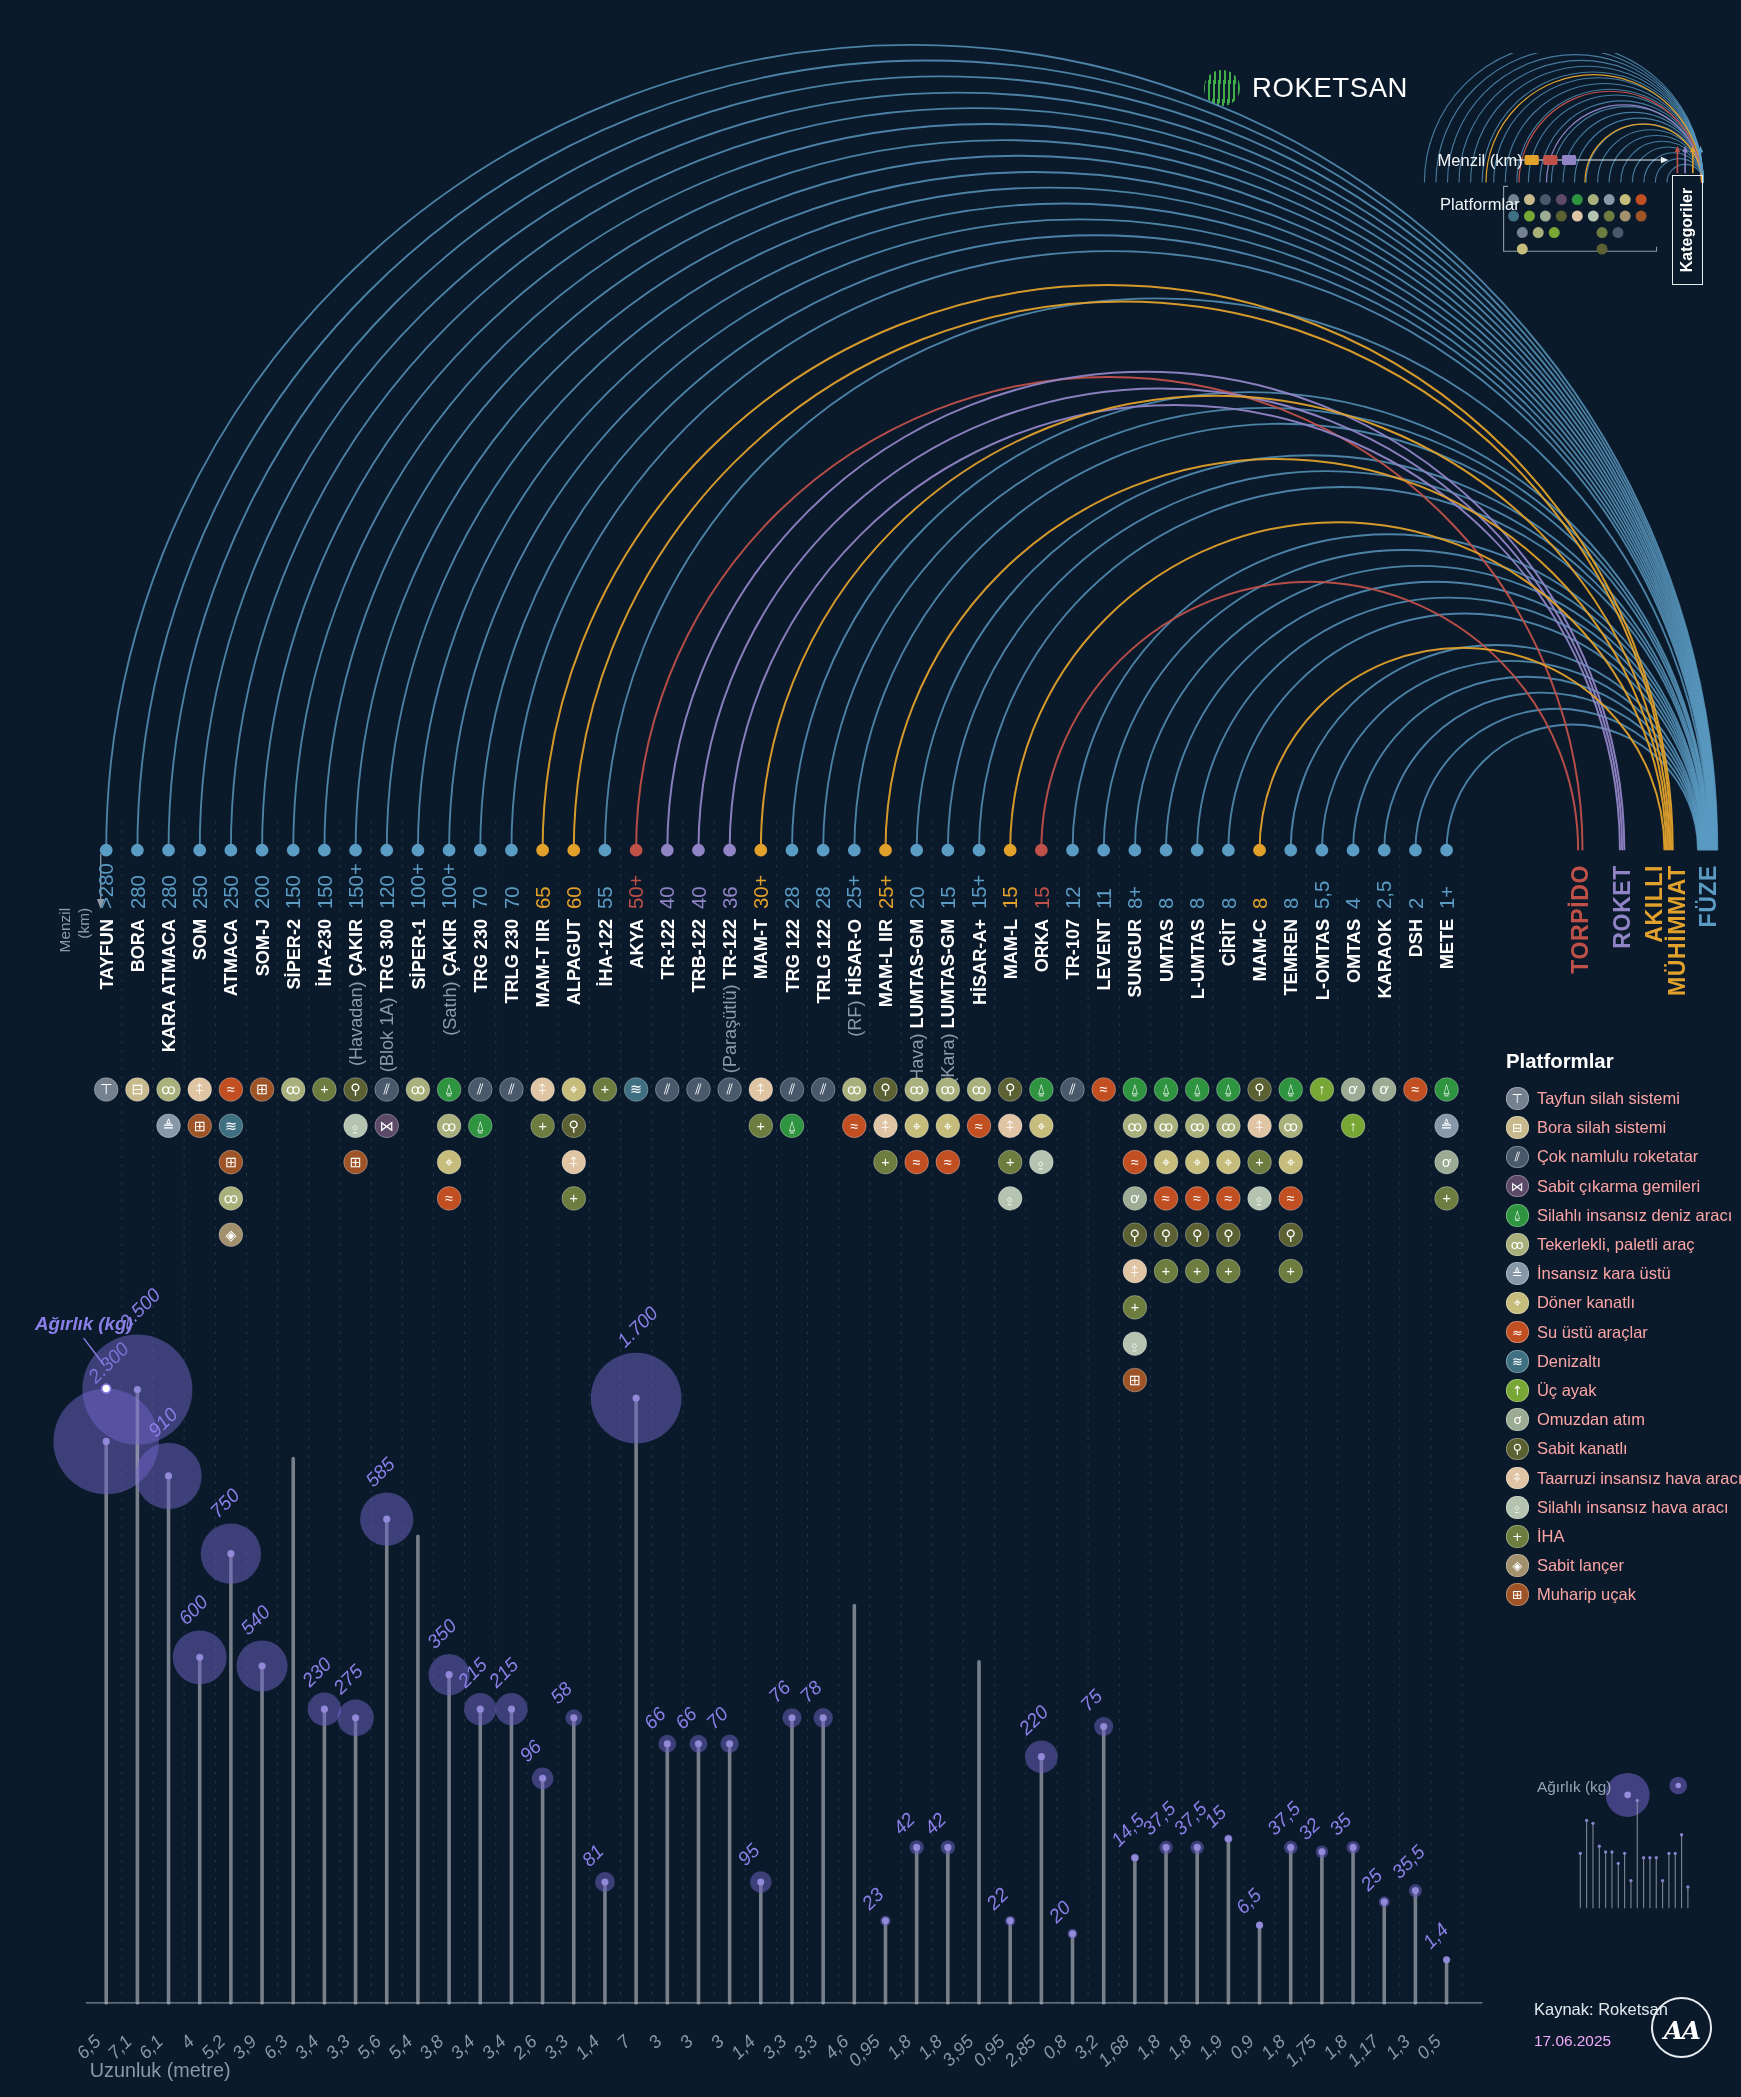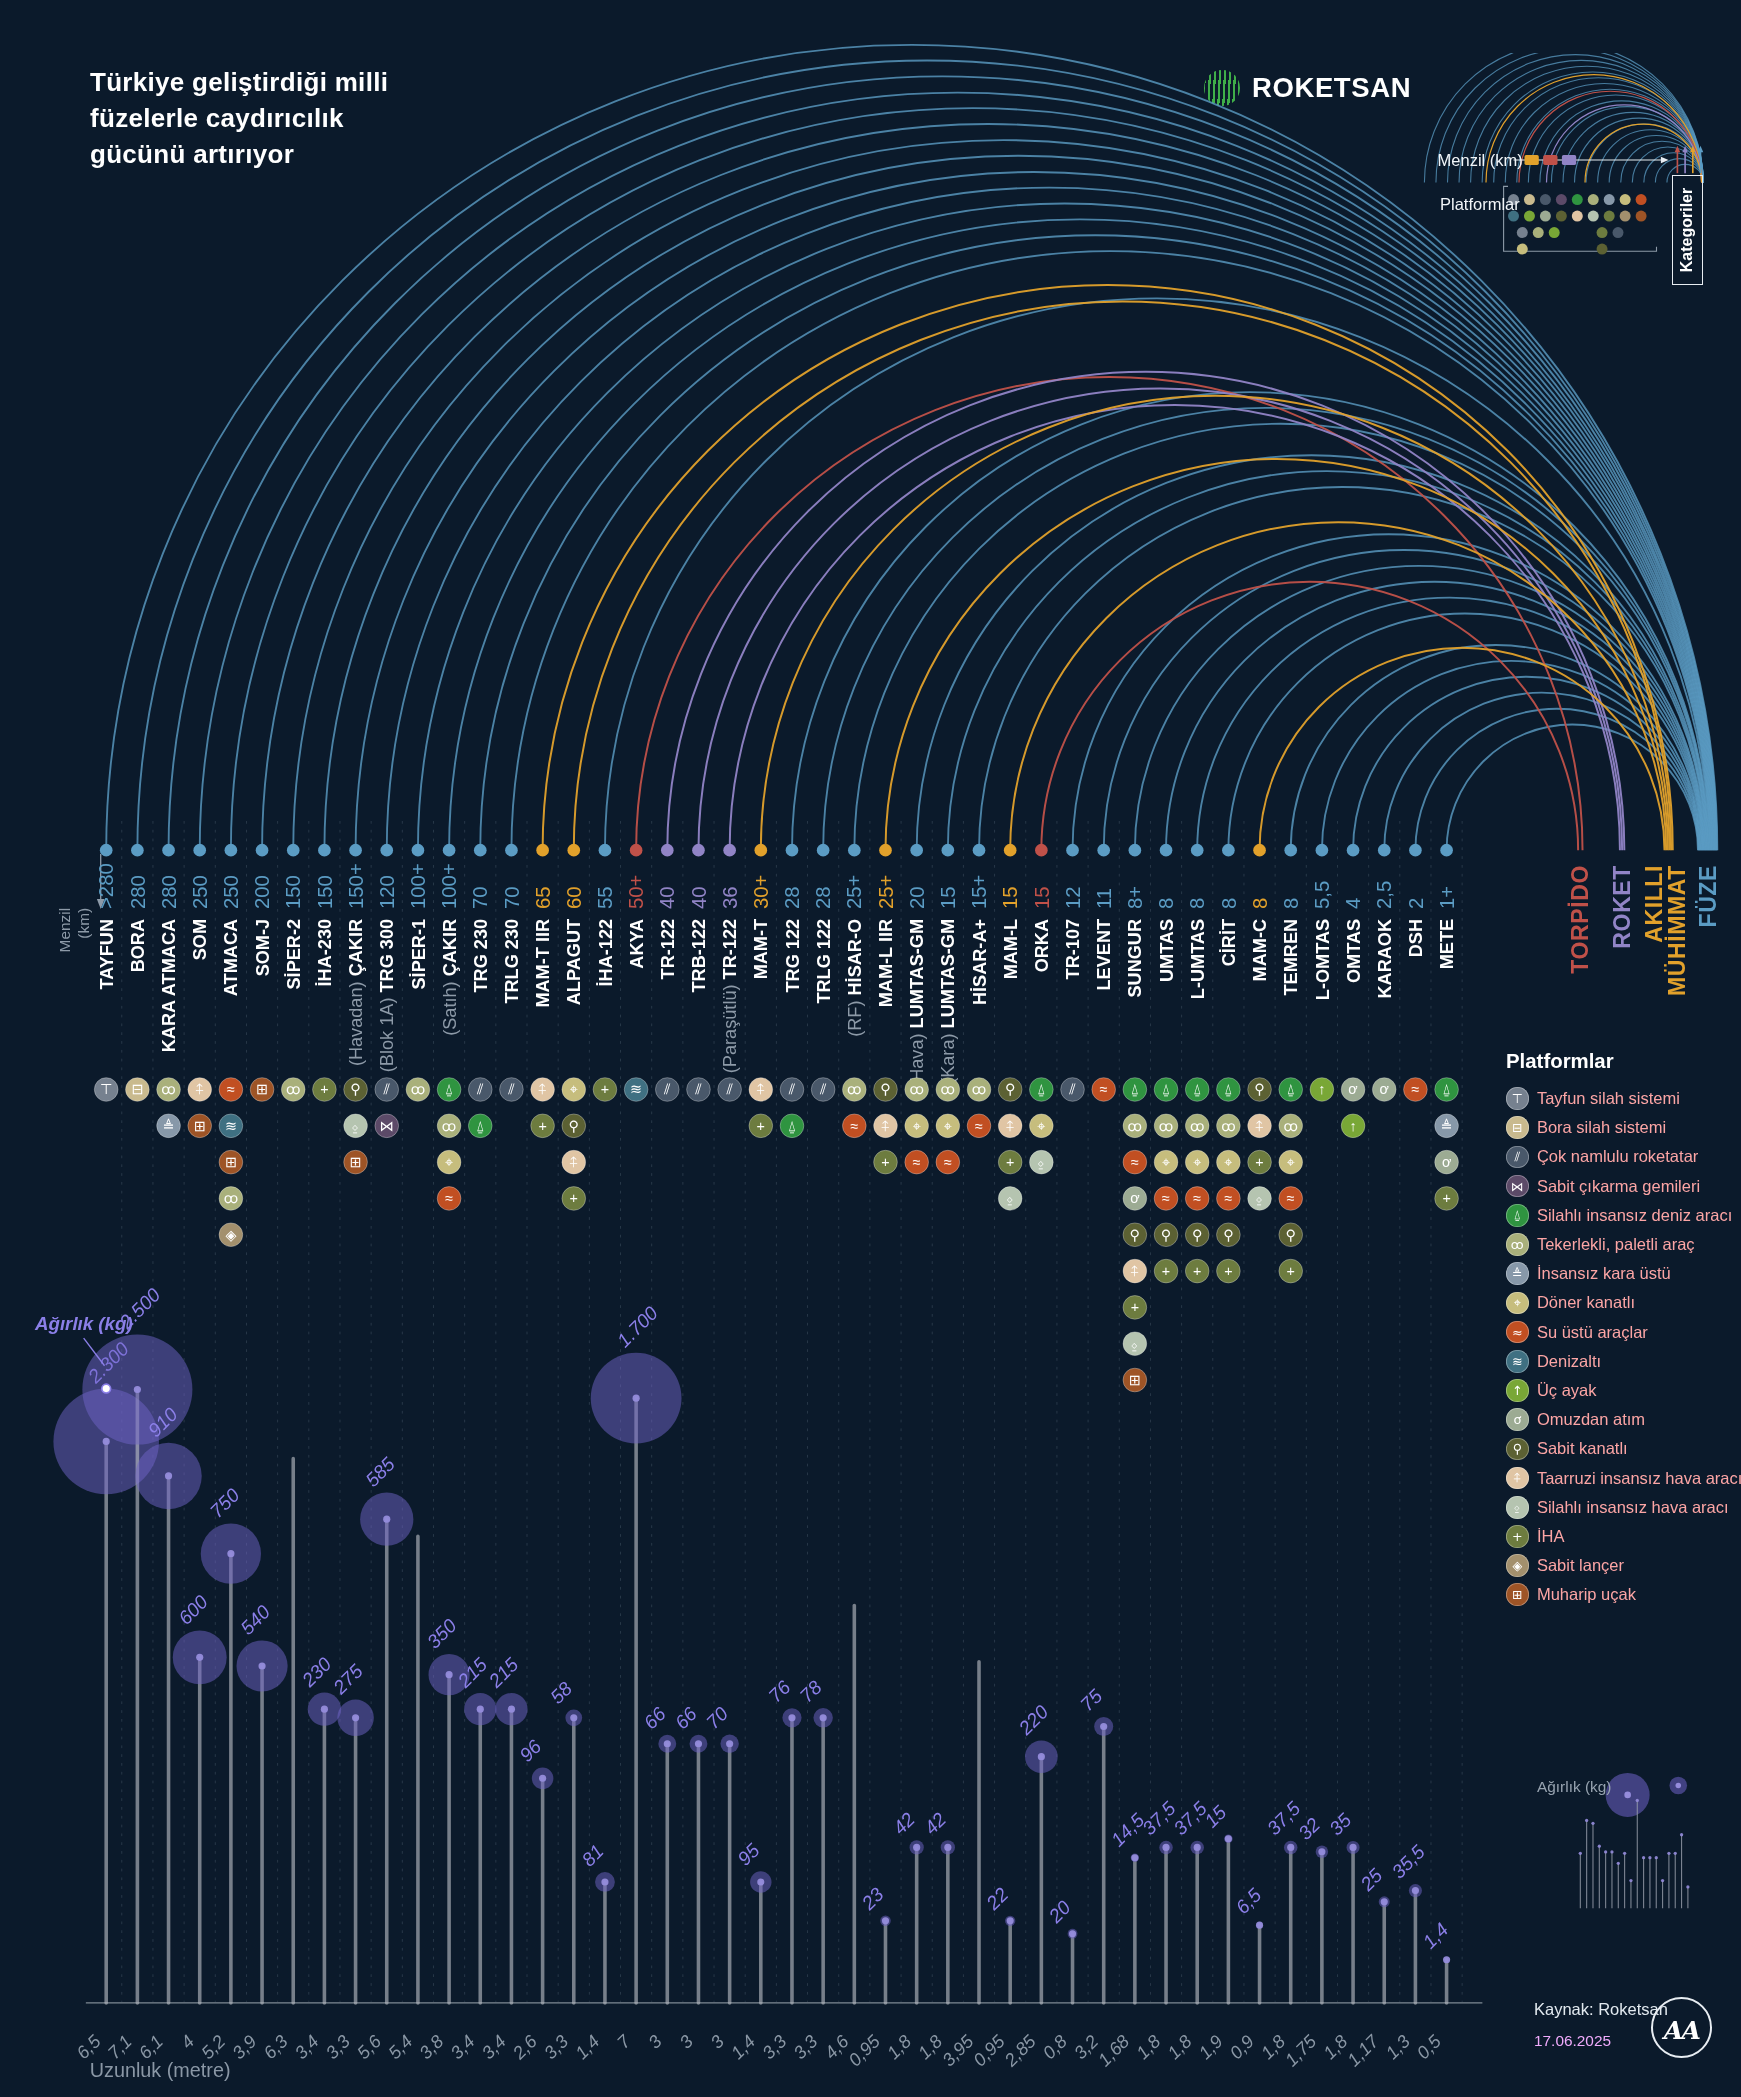"Türkiye geliştirdiği milli" div.title { html: <div>Türkiye geliştirdiği milli füzelerle caydırıcılık gücünü artırıyor</div> -> none }
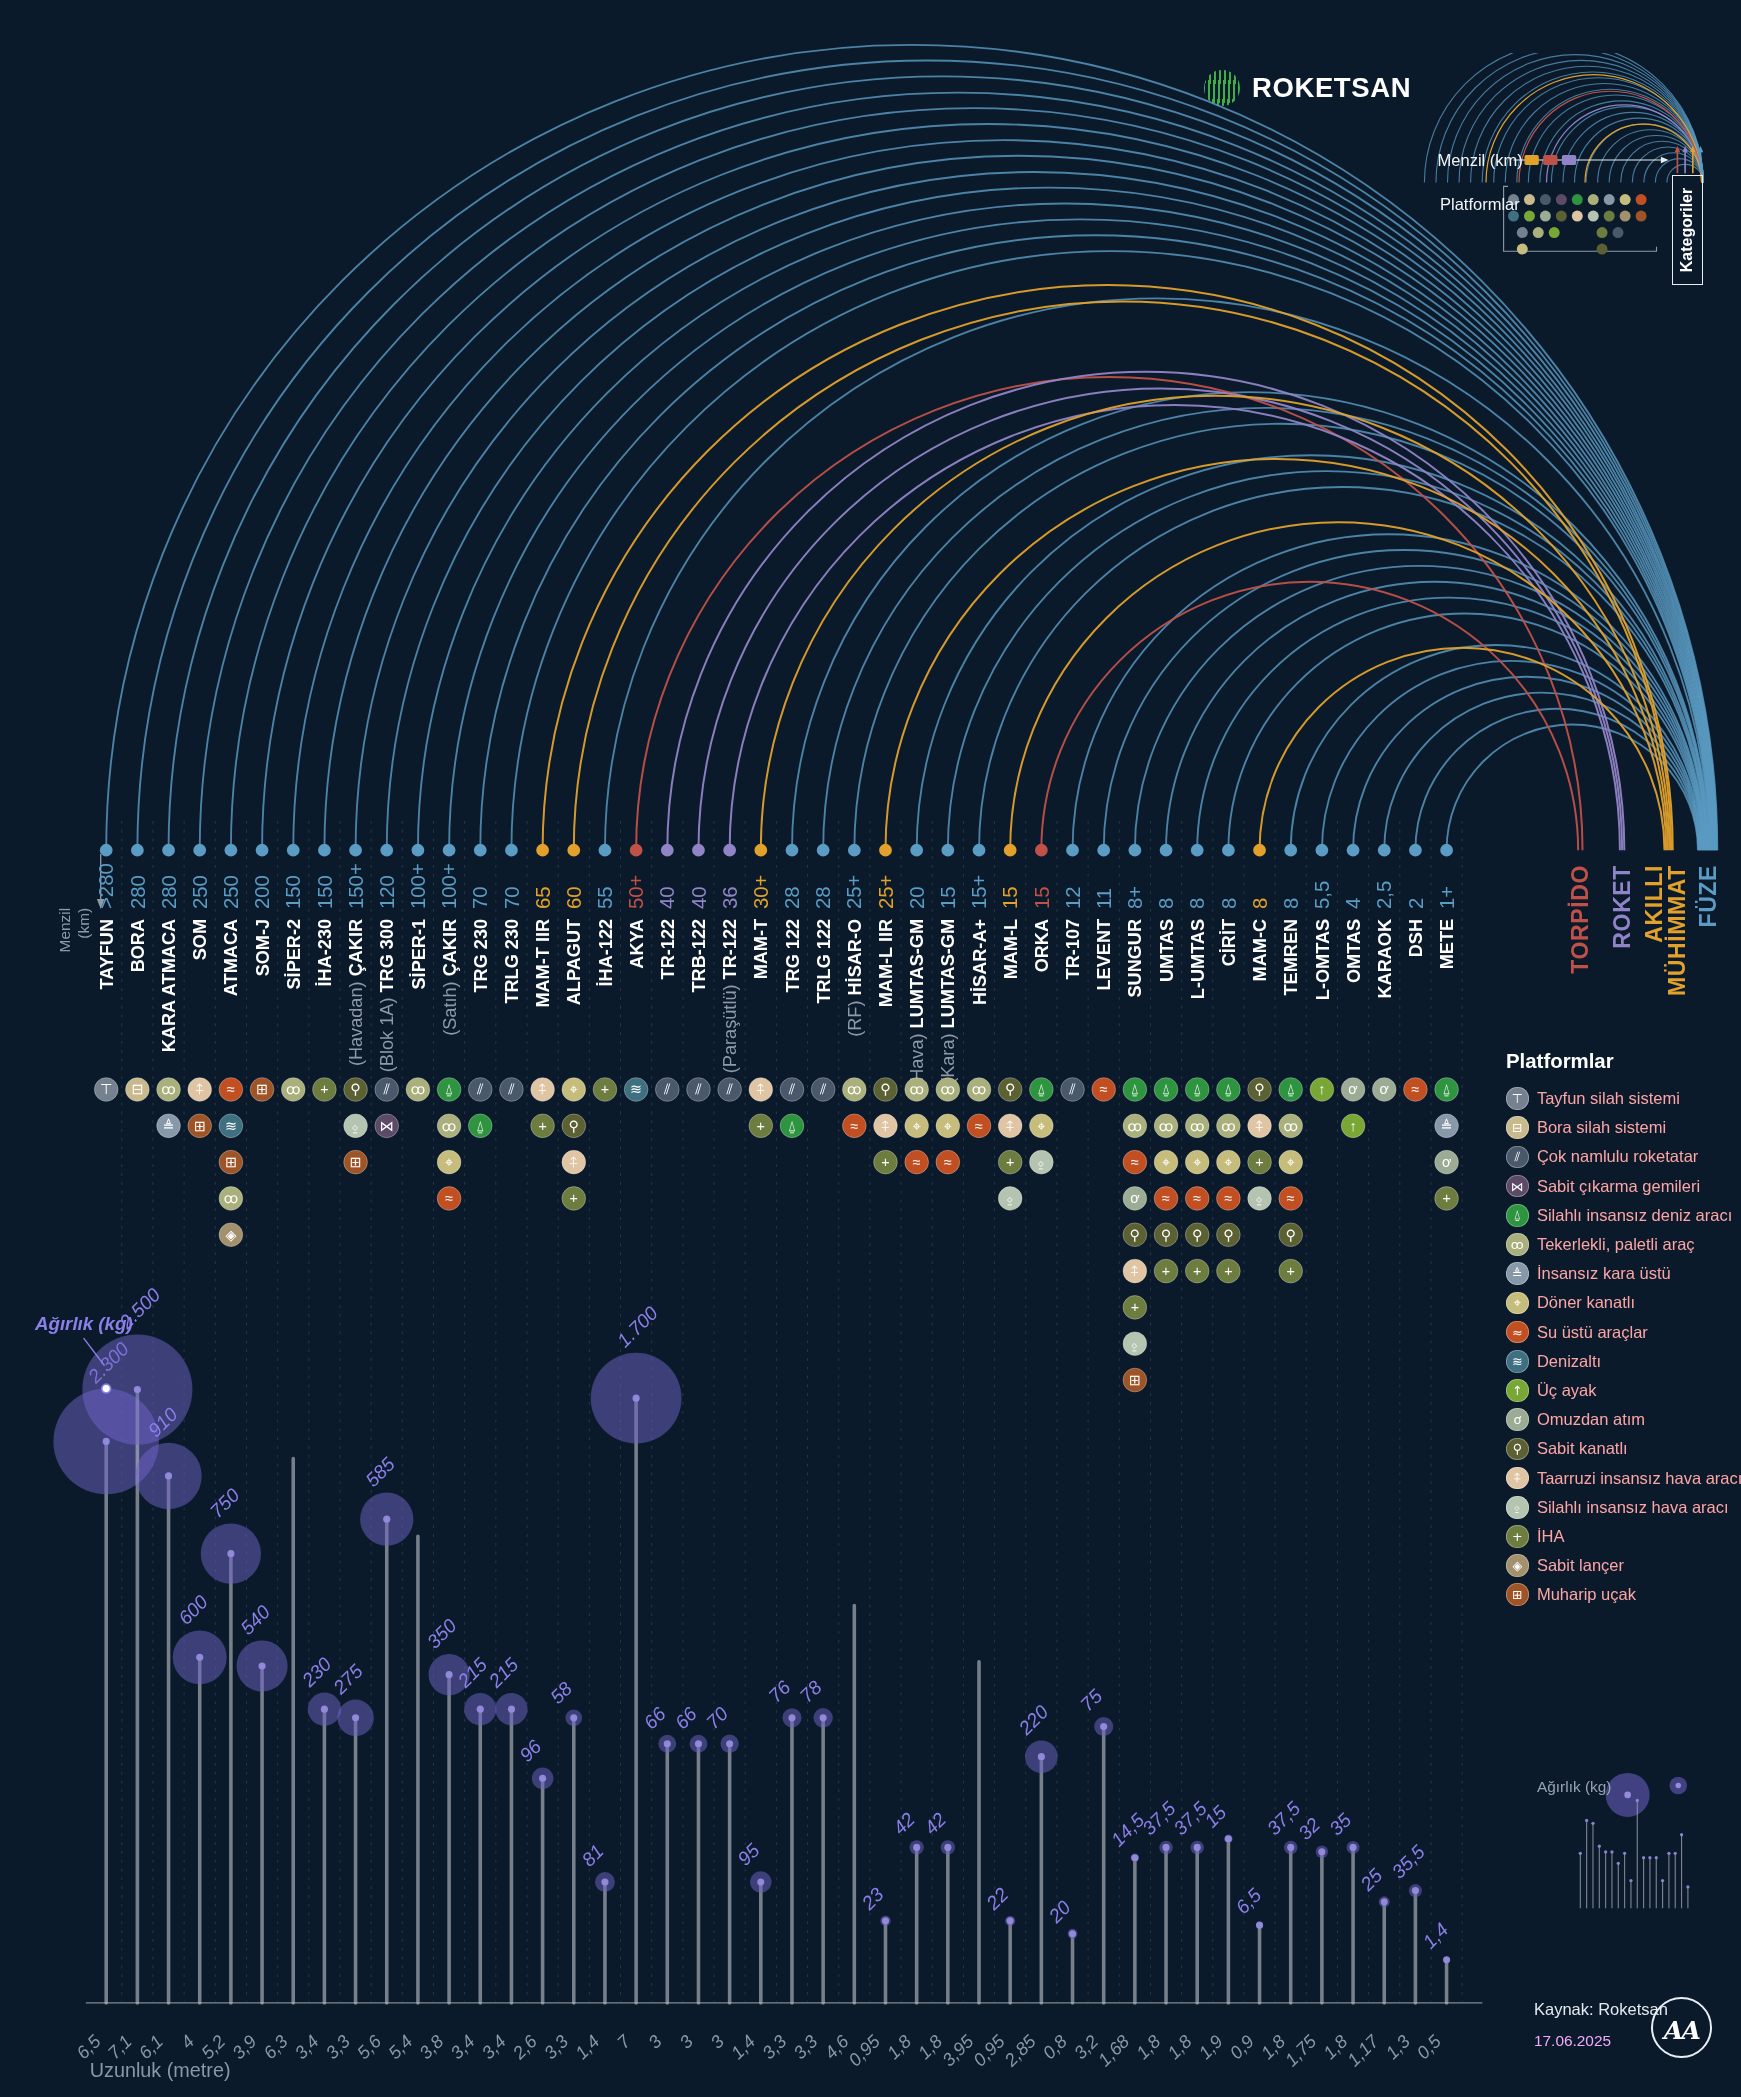"ROKETSAN" .brand-name { font-weight: bold -> normal }
